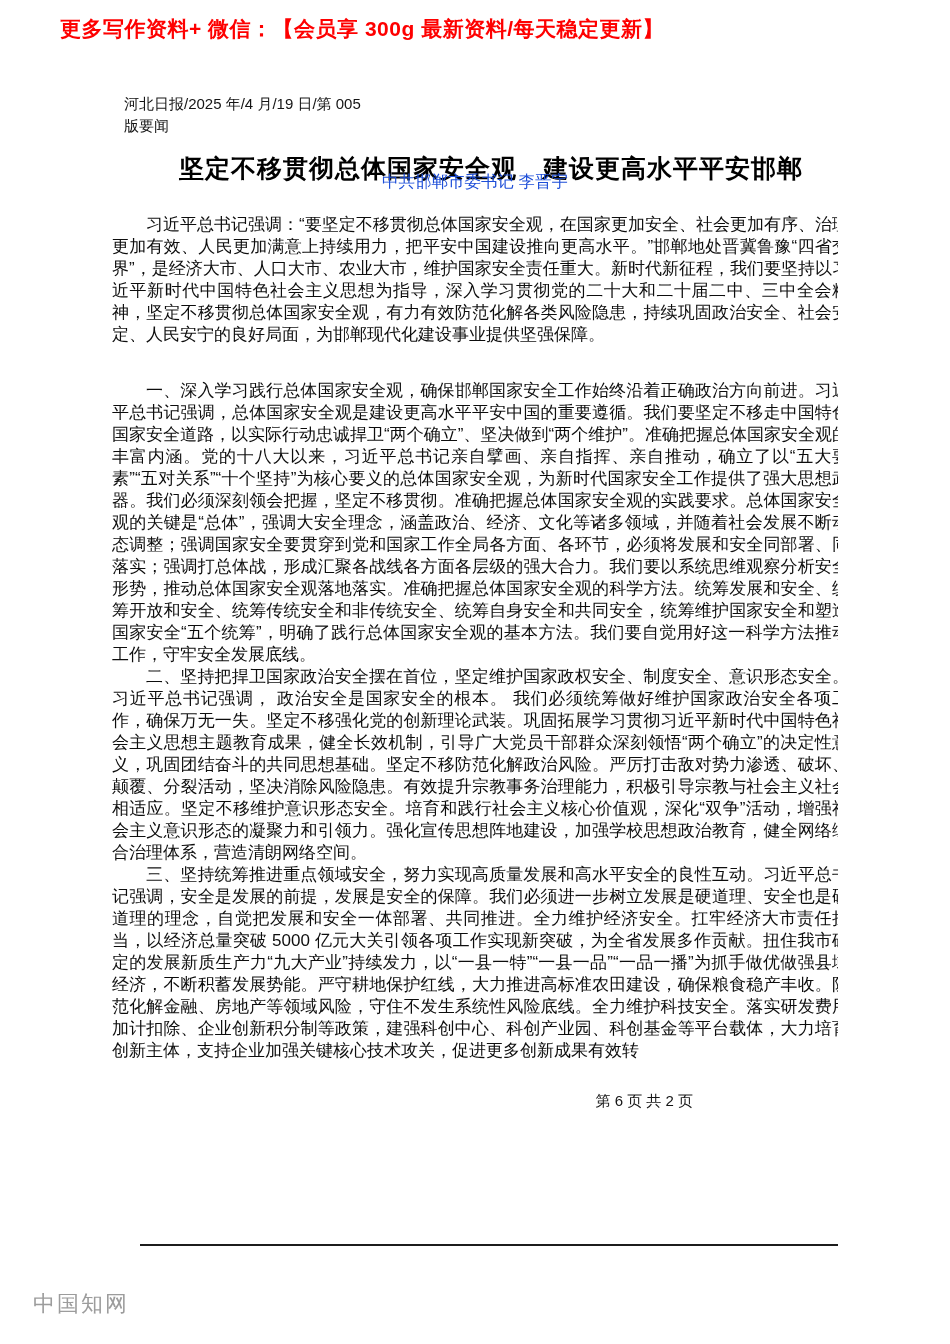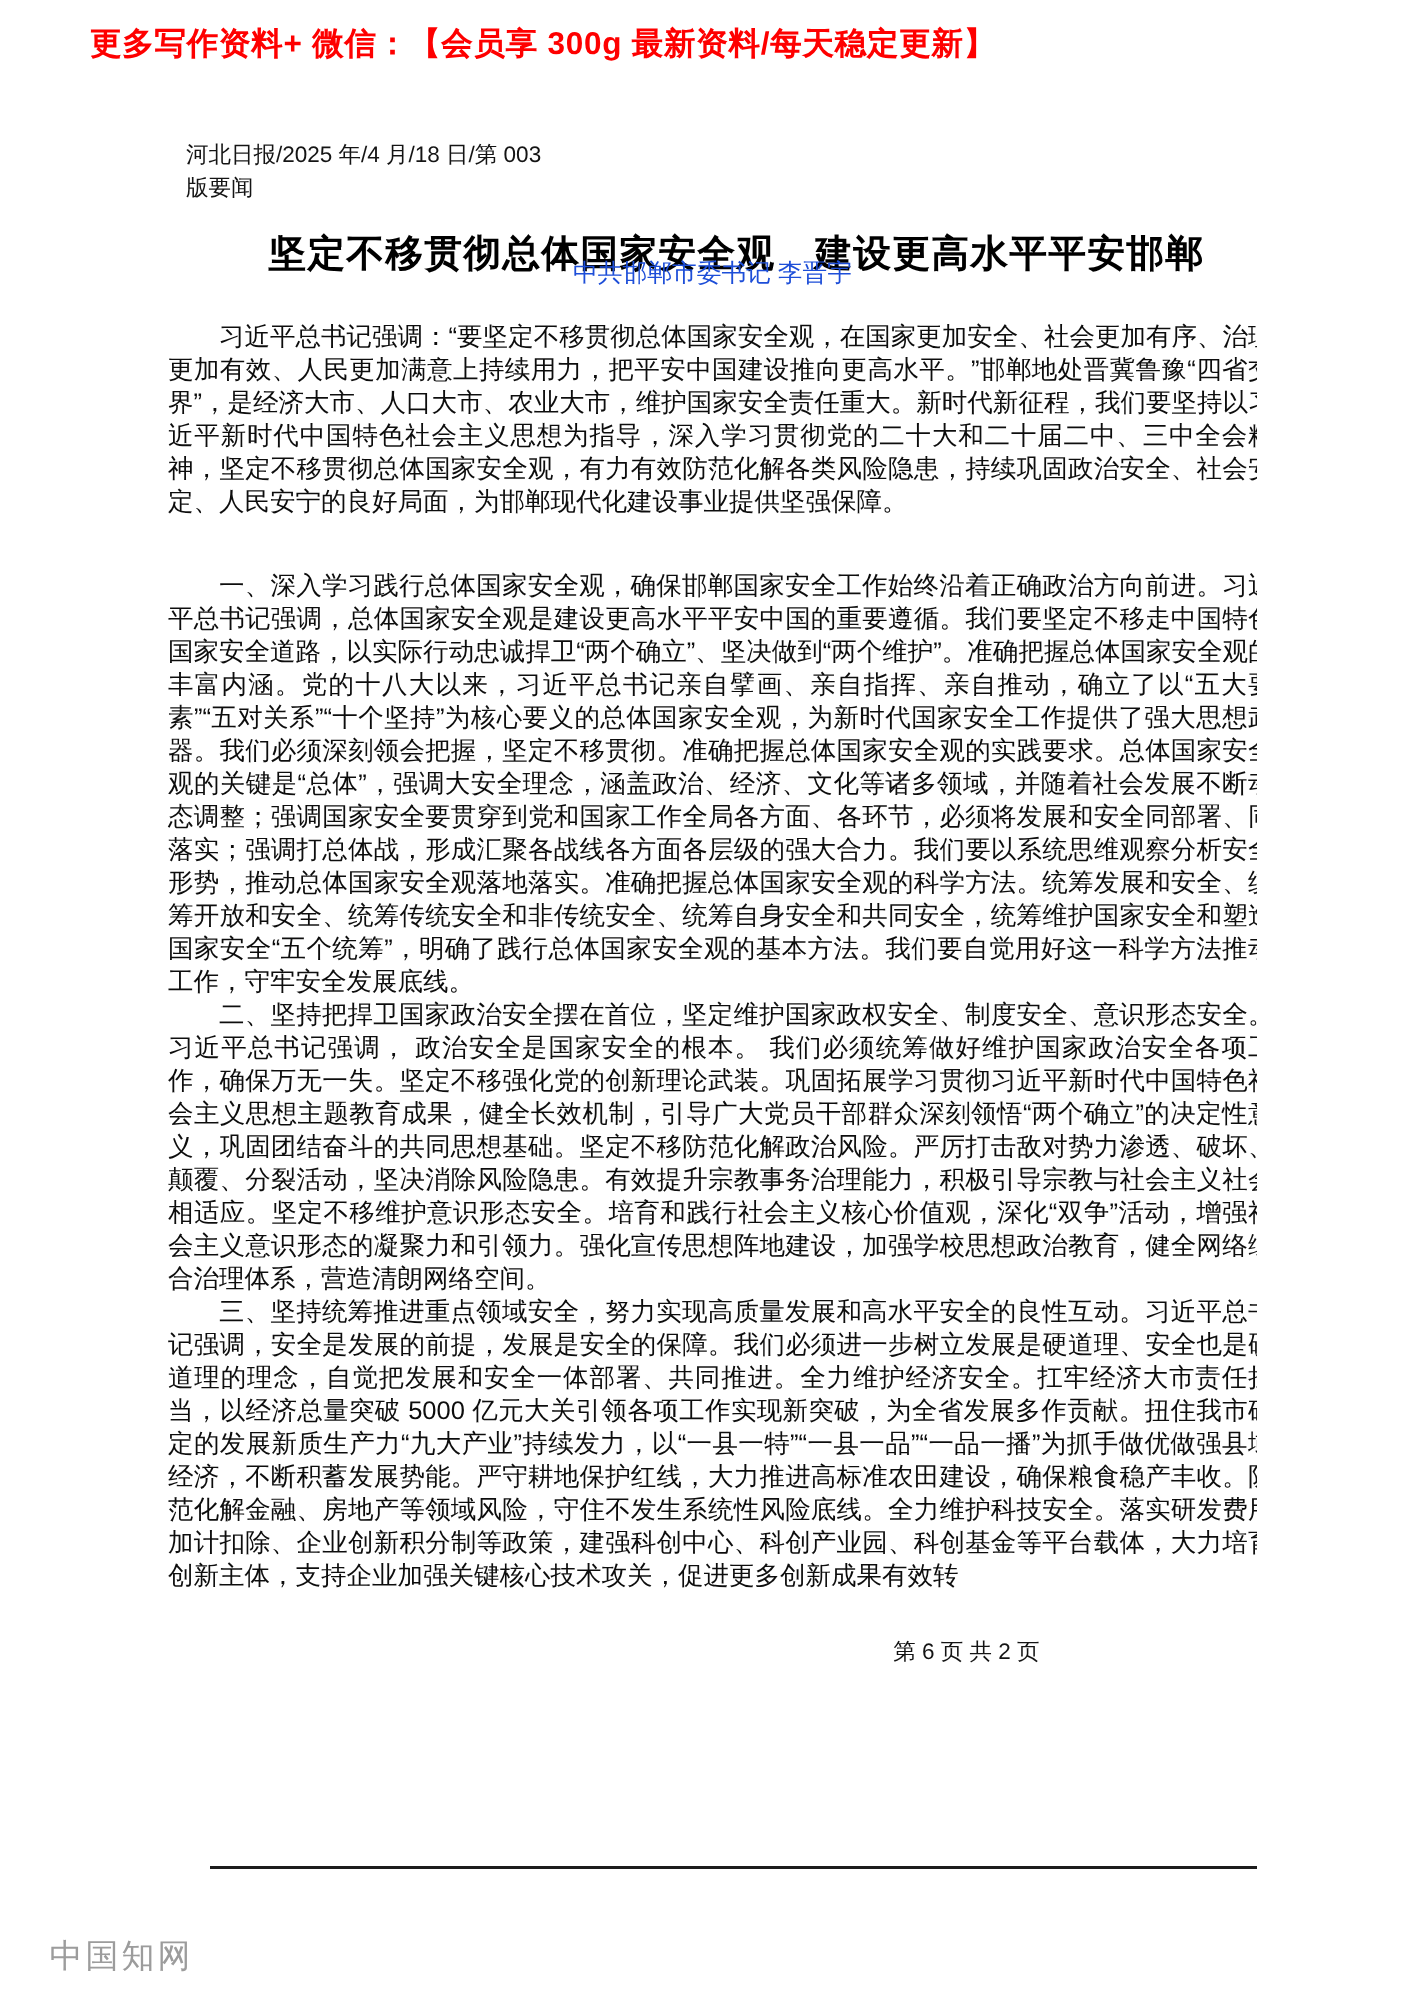"河北日报/2025 年/4 月/18 日/第 003" div { text: /18 日/第 003 -> /19 日/第 005 }
